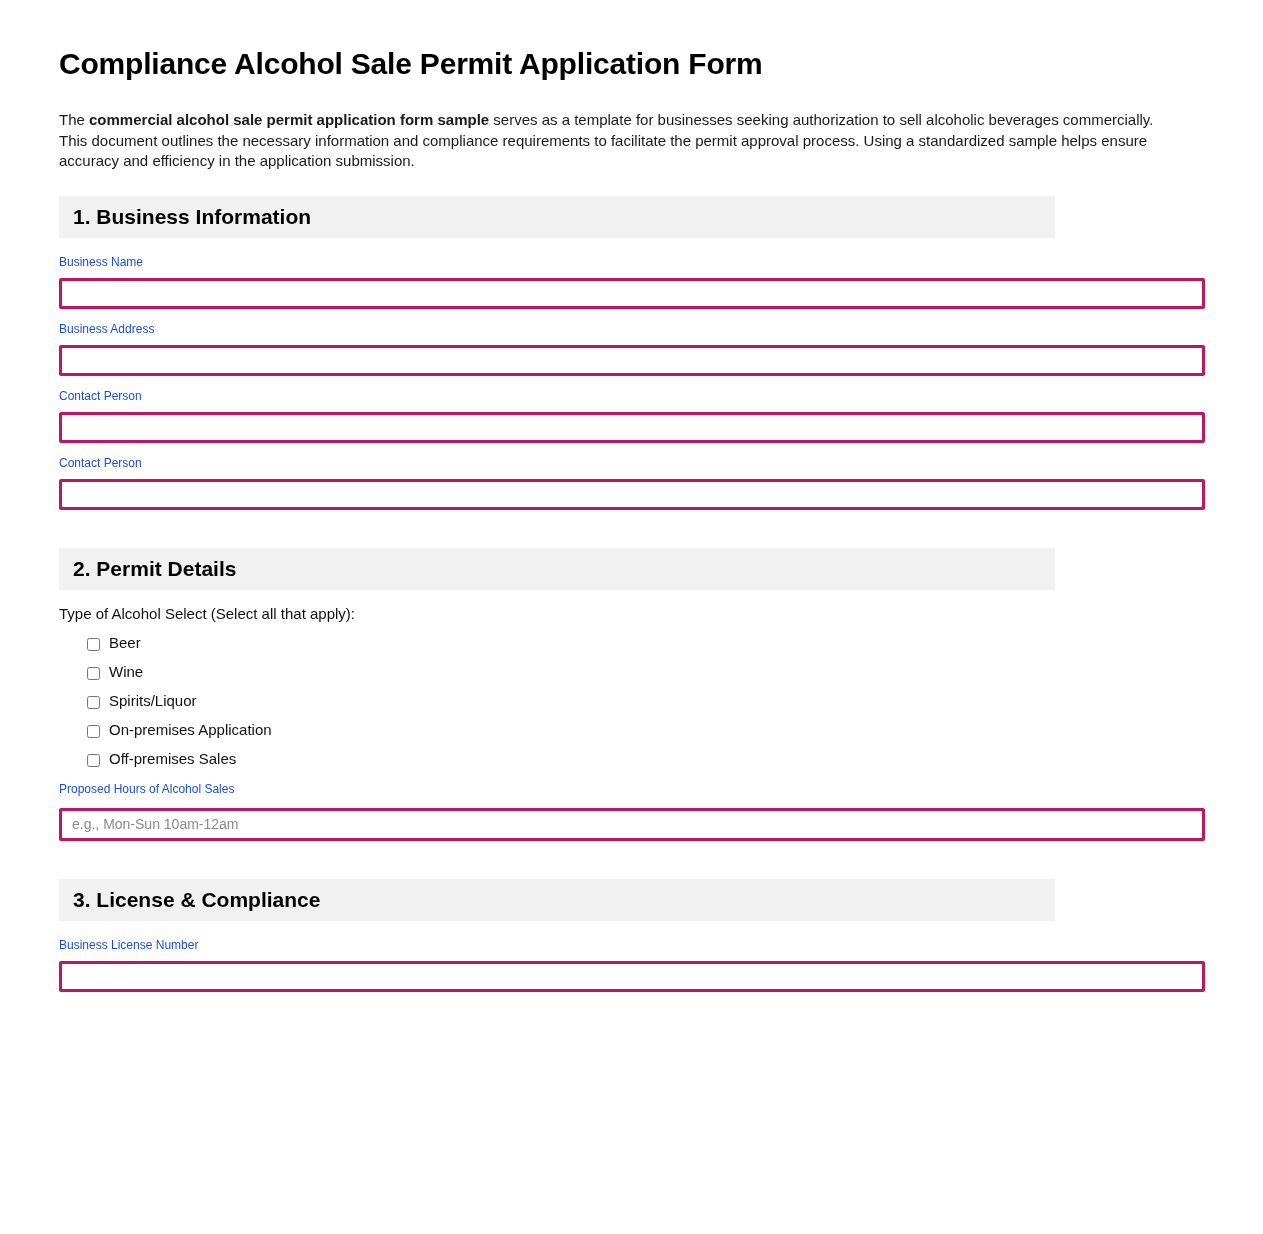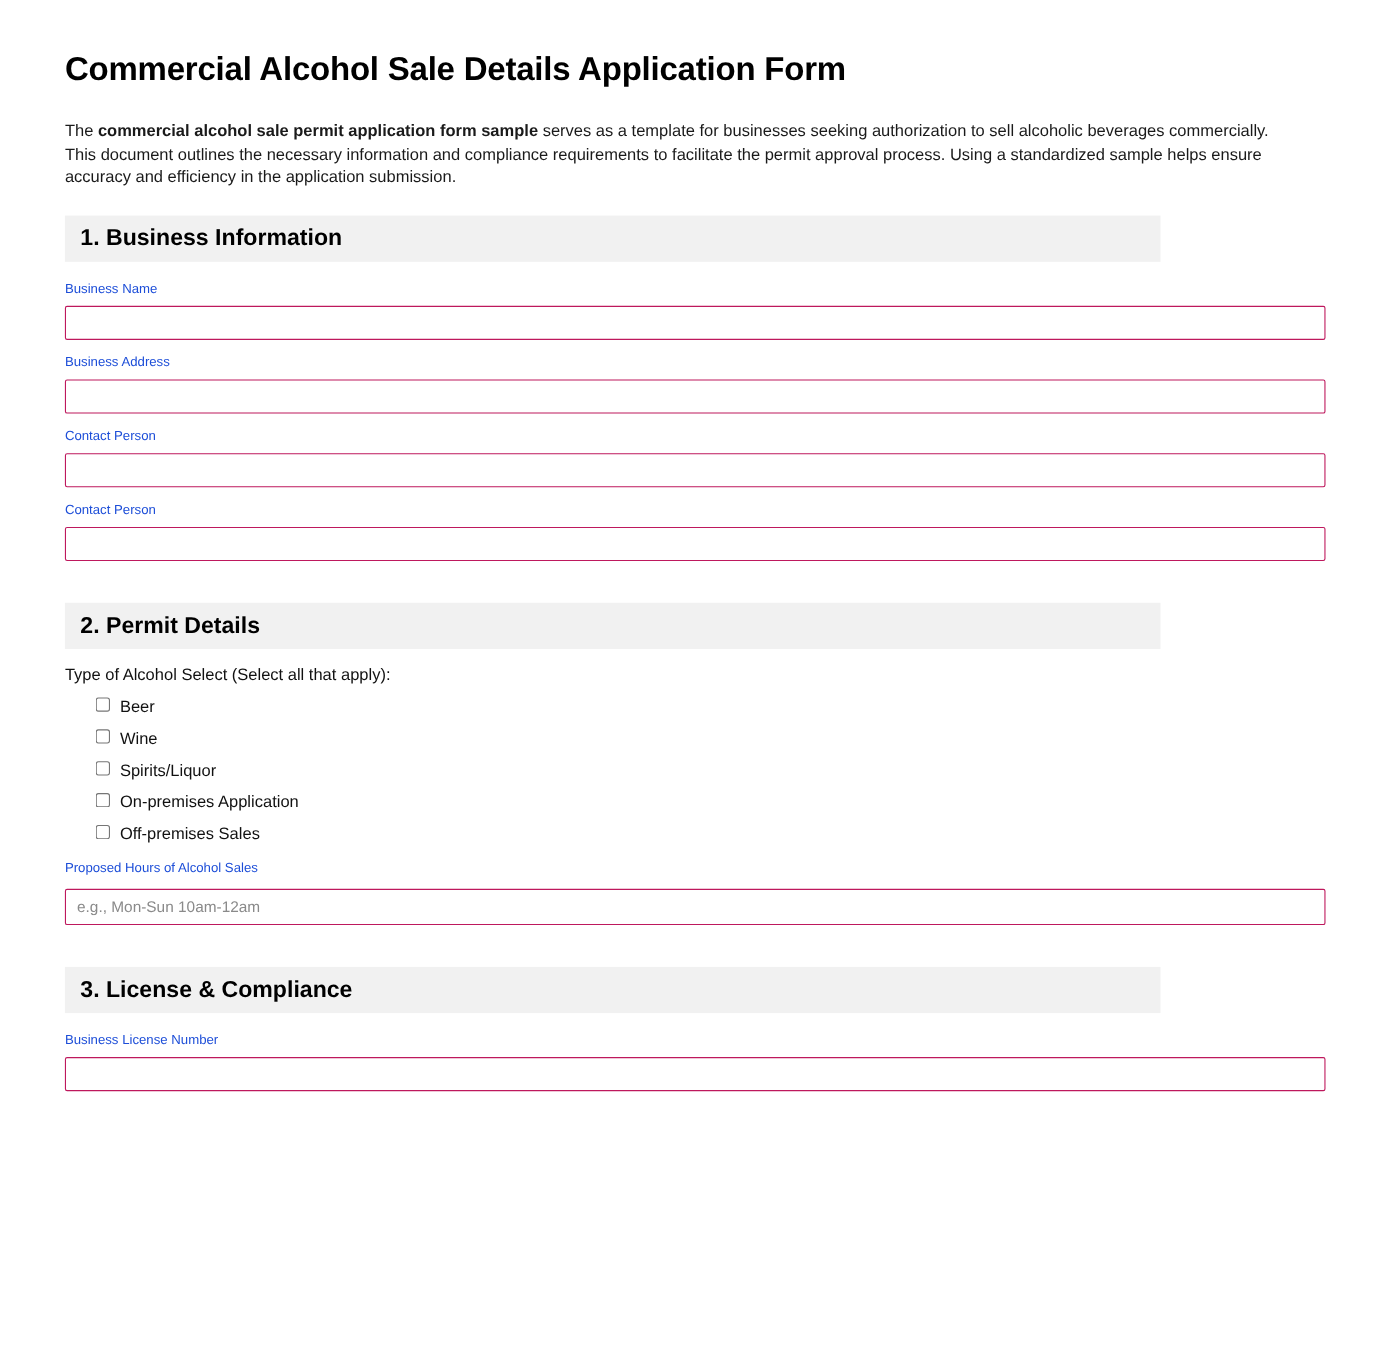"Commercial Alcohol Sale Details" h1.form-title { text: Commercial Alcohol Sale Details -> Compliance Alcohol Sale Permit }
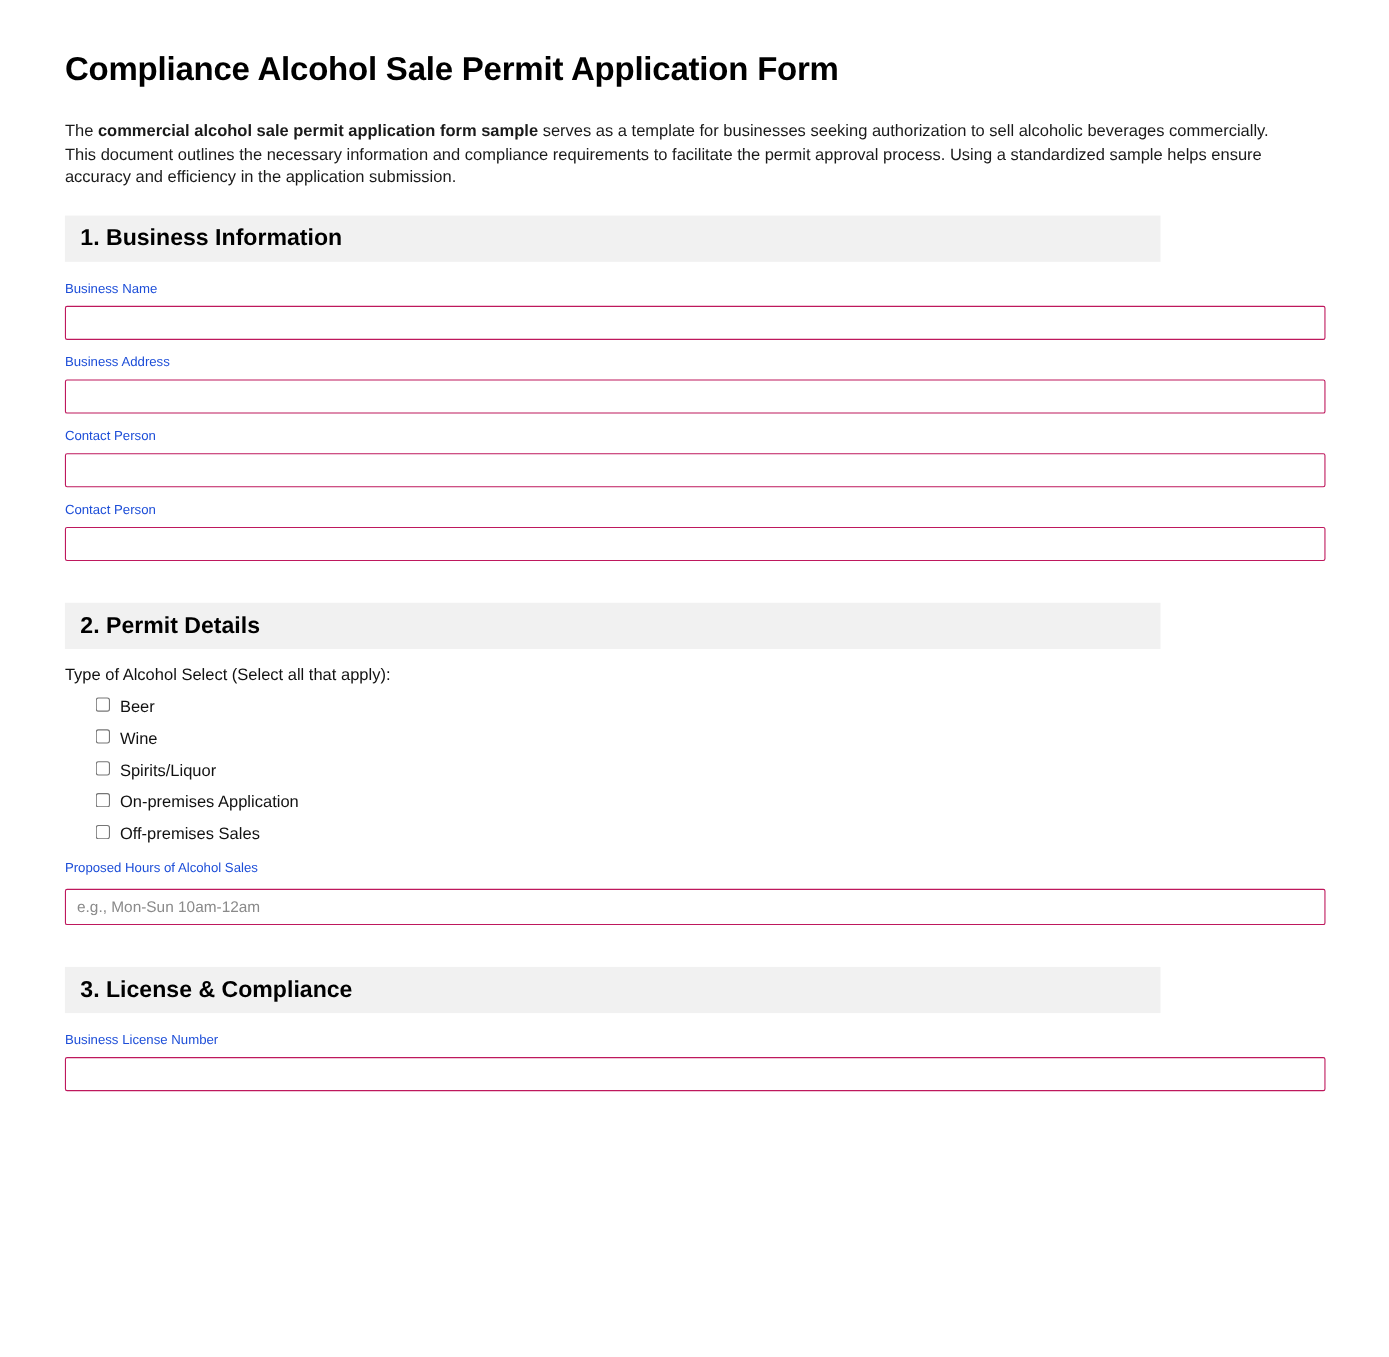"Beer" .checkbox-row { align-items: flex-start -> flex-end }
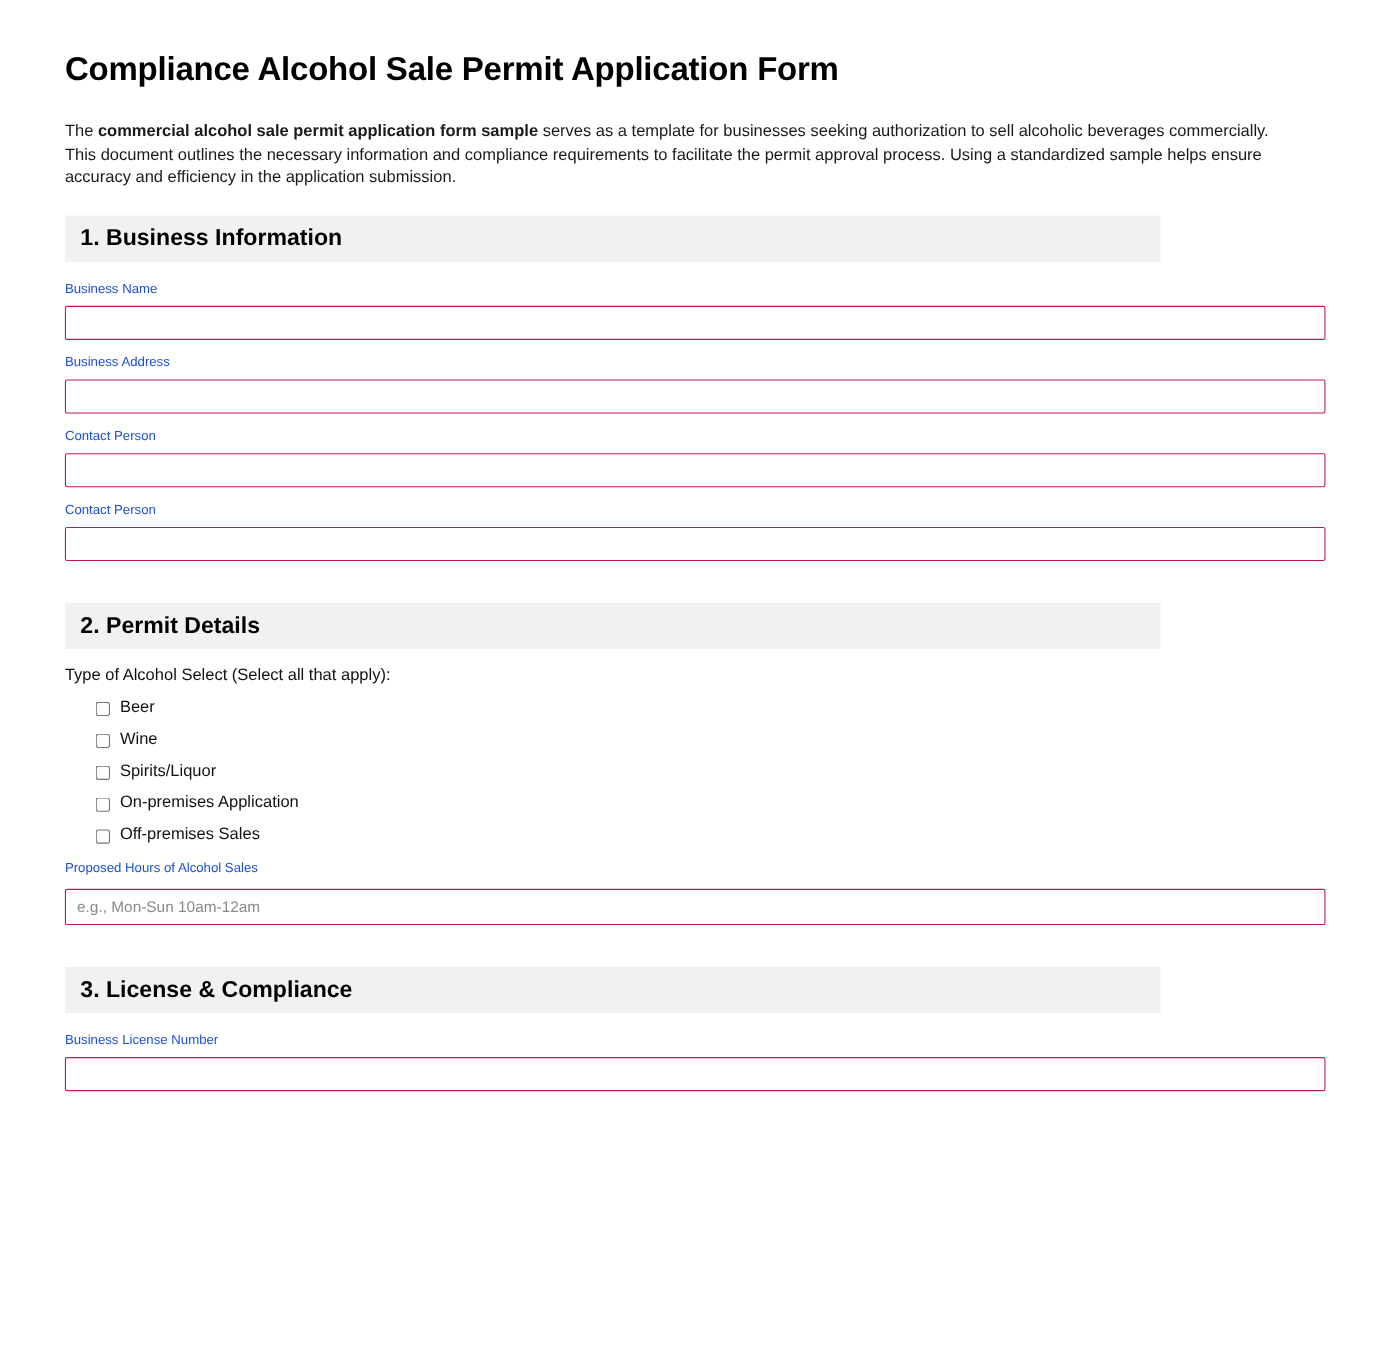"e.g., Mon-Sun 10am-12am" .text-input { border: 1px solid #be185d -> 3px solid #be185d }
